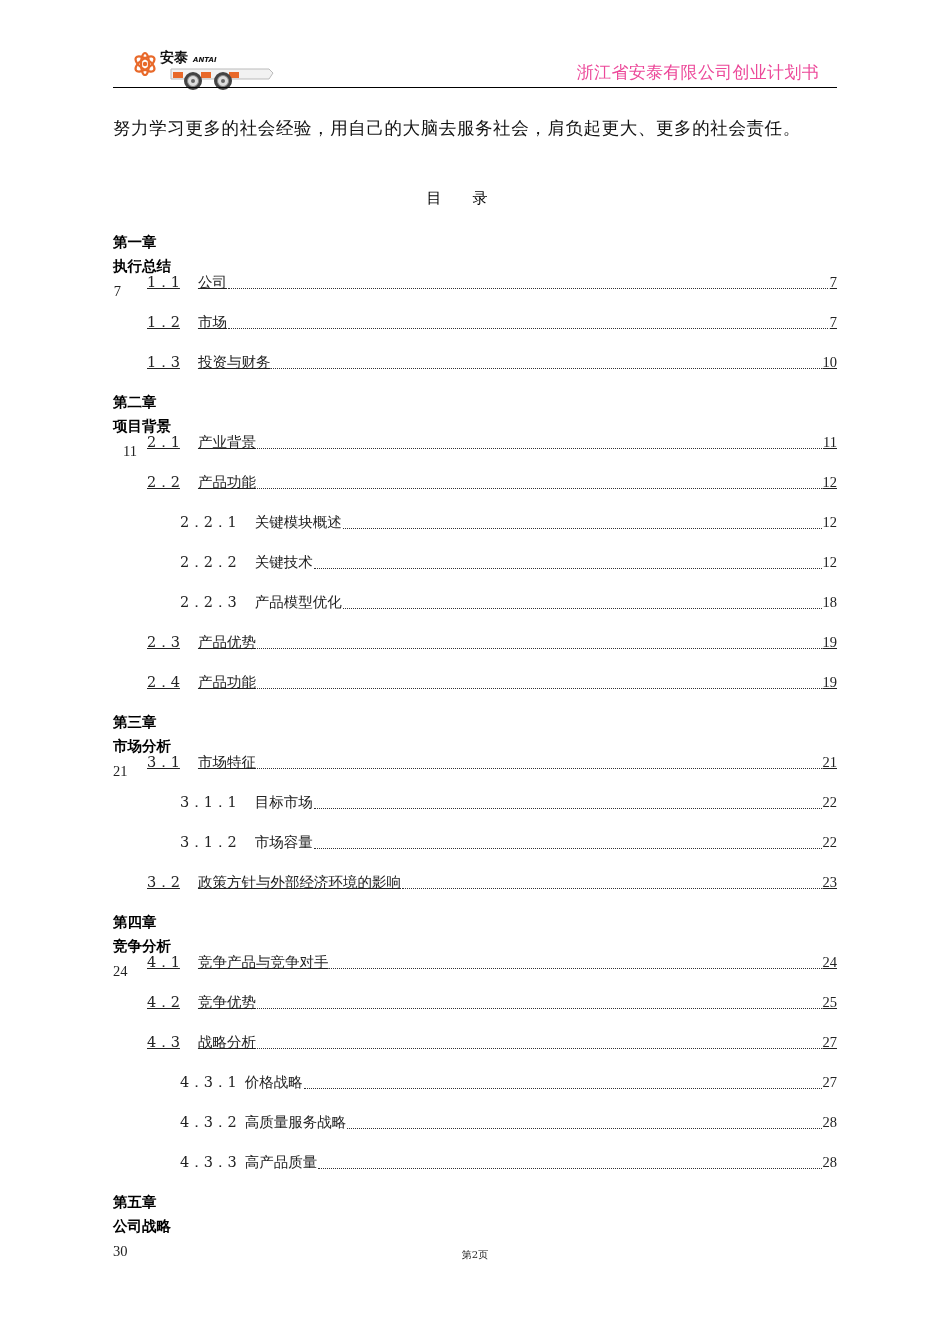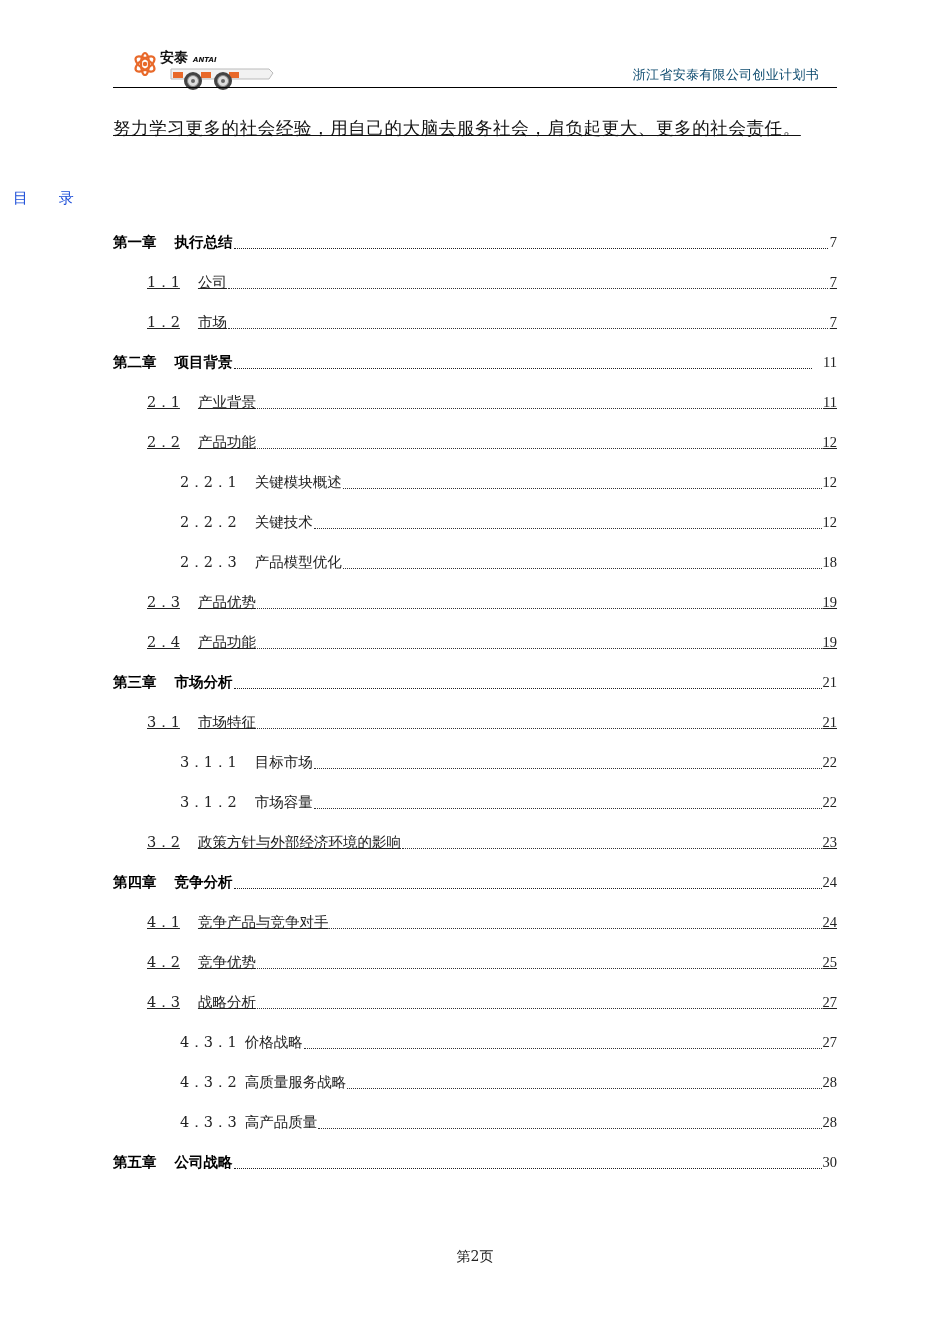"浙江省安泰有限公司创业计划书" .header-title { color: #0c4a6e -> #ec4899; font-size: 13px -> 17px }
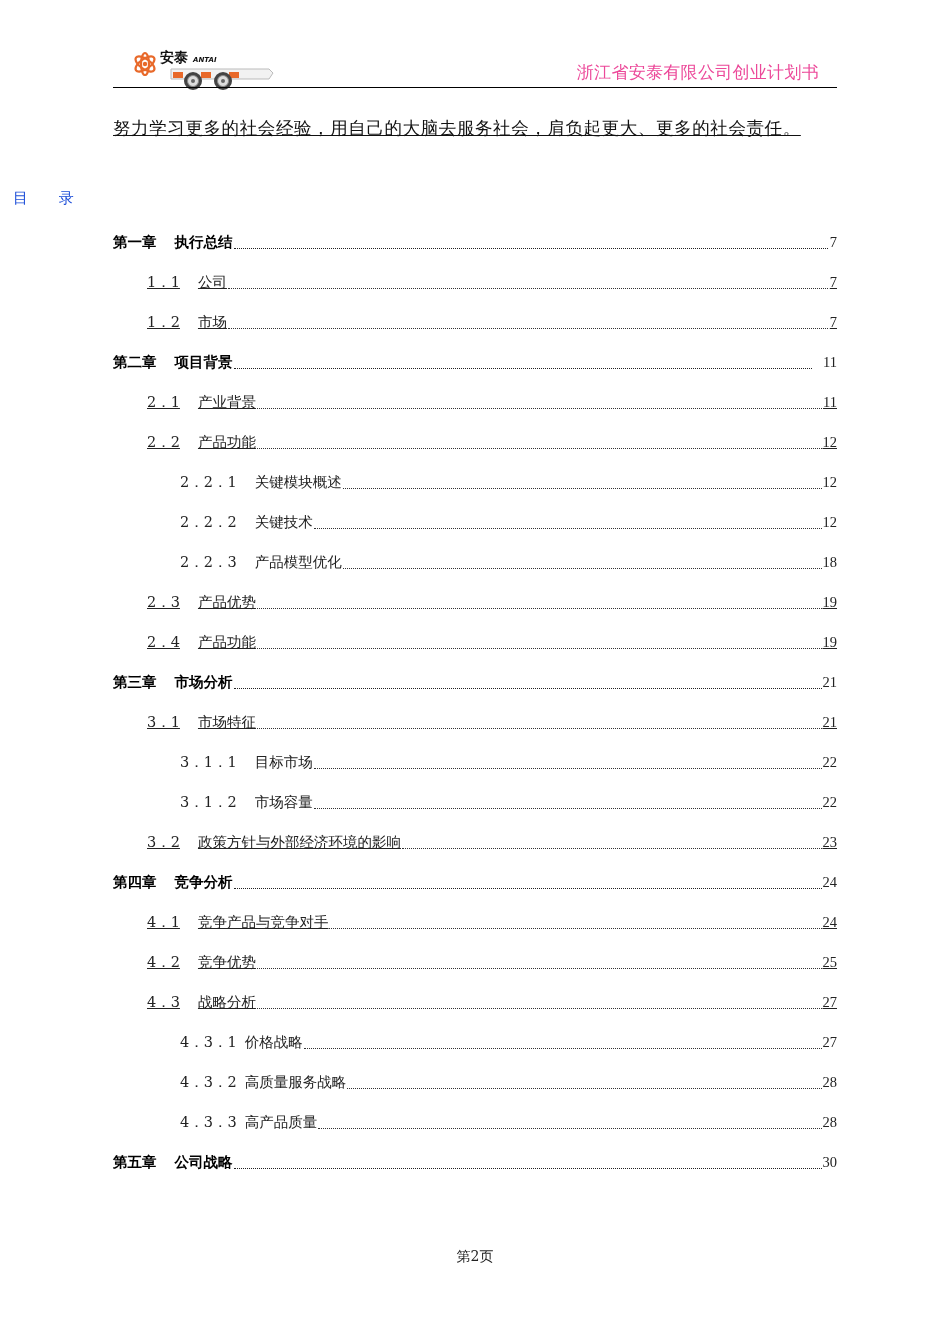"努力学习更多的社会经验，用自己的大脑去服务社会，肩负起更大、更多的社会责任。" .intro { text-decoration: underline -> none }
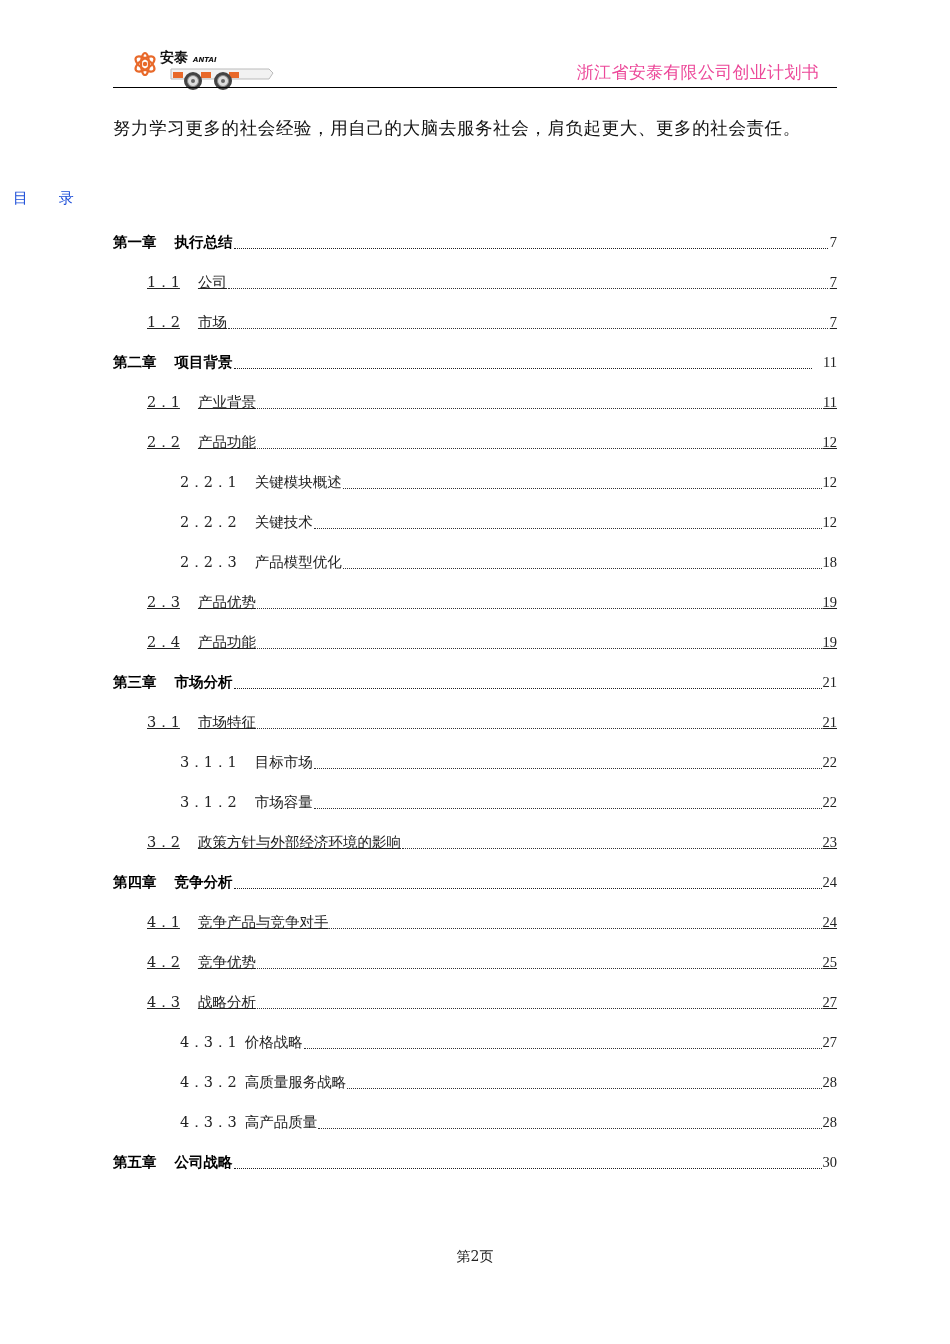"目 录" .toc-title { color: #1d4ed8 -> #000000; text-align: left -> center }
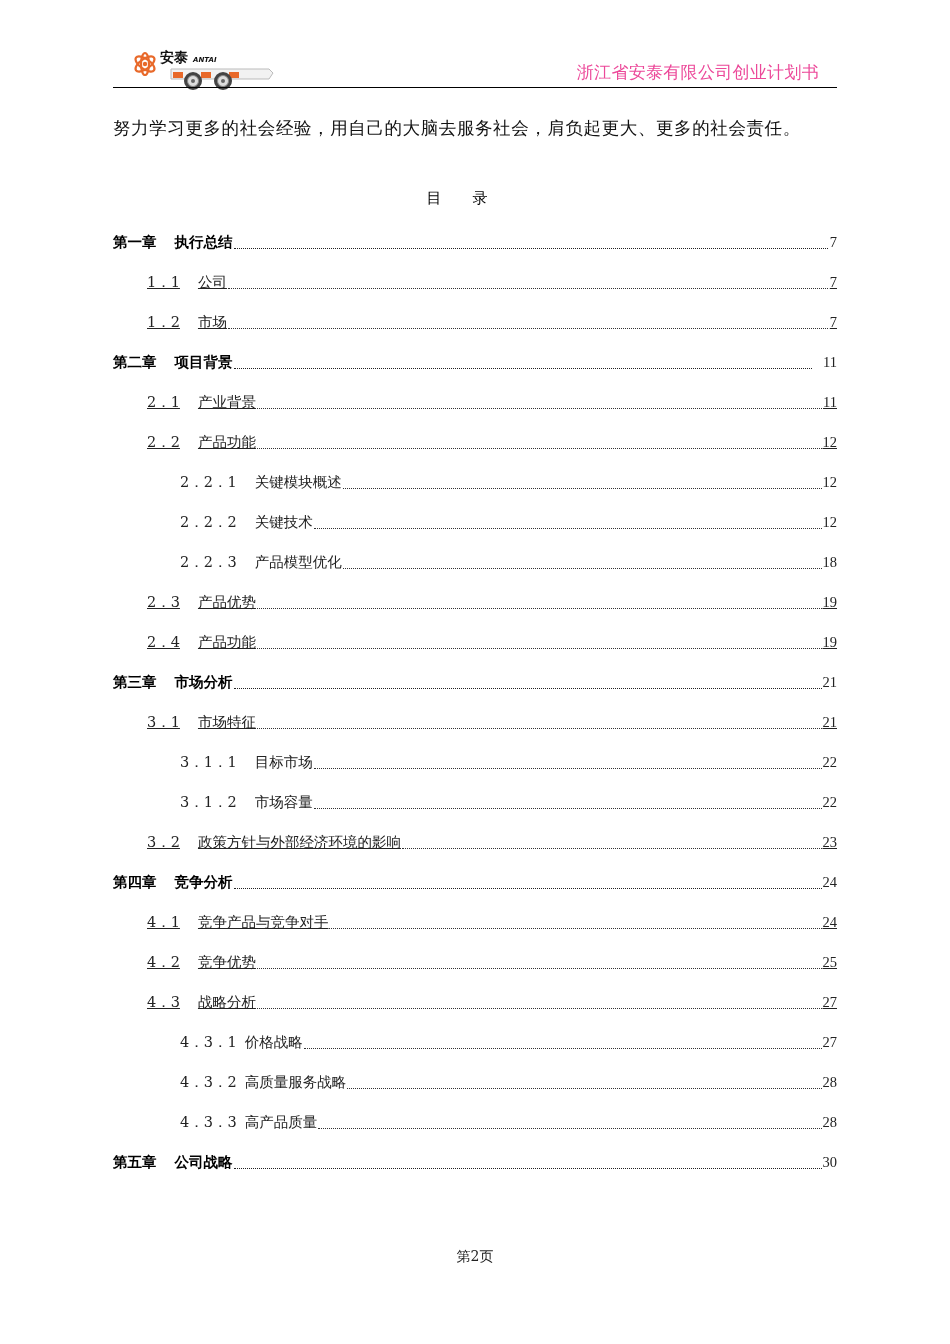"第一章" .toc-row.level-0 { flex-direction: none -> column }
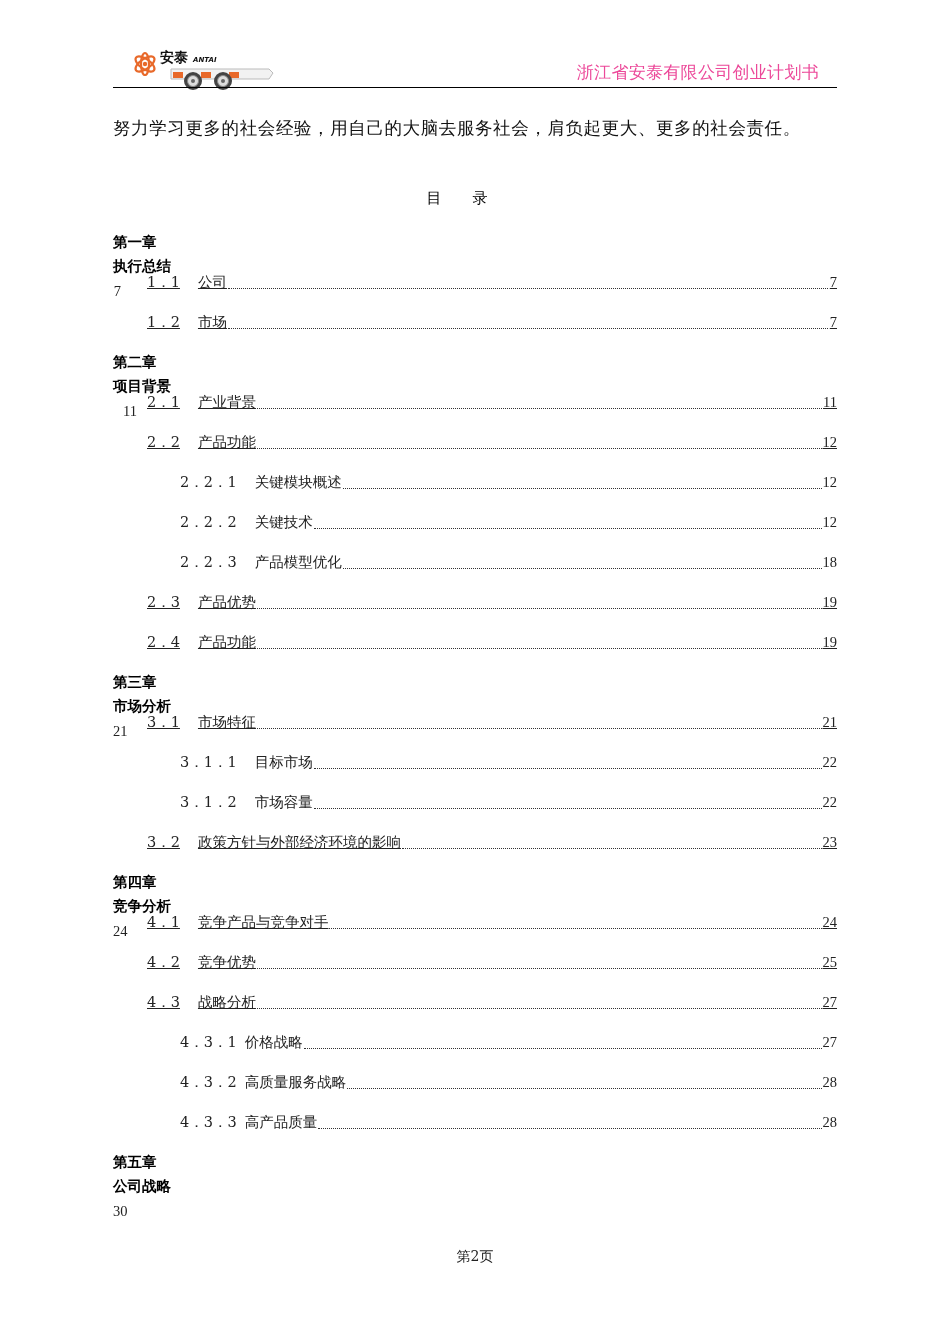"1．3" div.toc-row { html: none -> <div> <span>1．3</span> <span></span> <span>投资与财务</span> <span></span> <span>10</span> </div> }
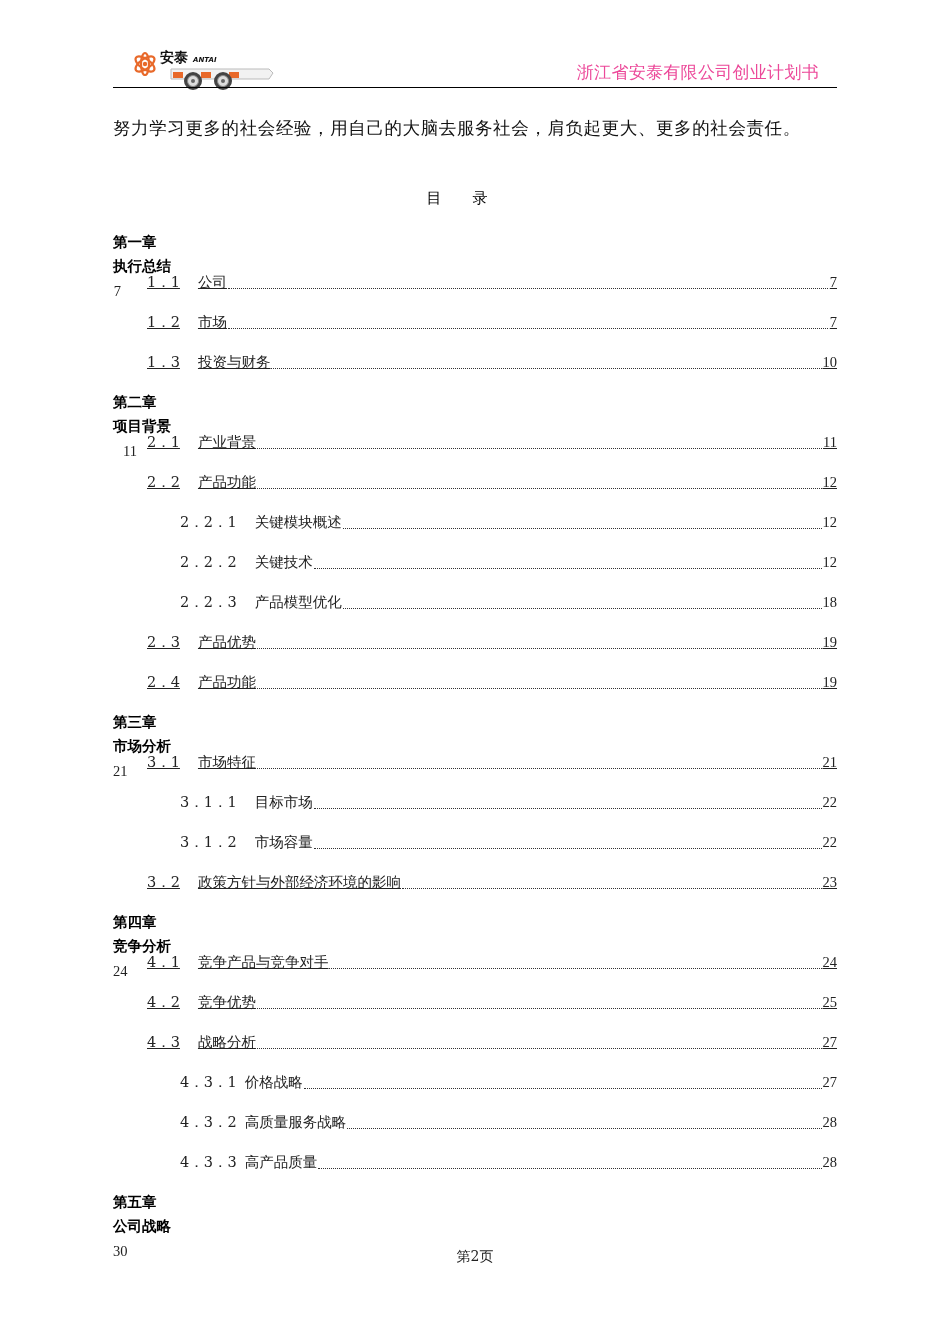"第2页" .footer { font-size: 14px -> 10px }
